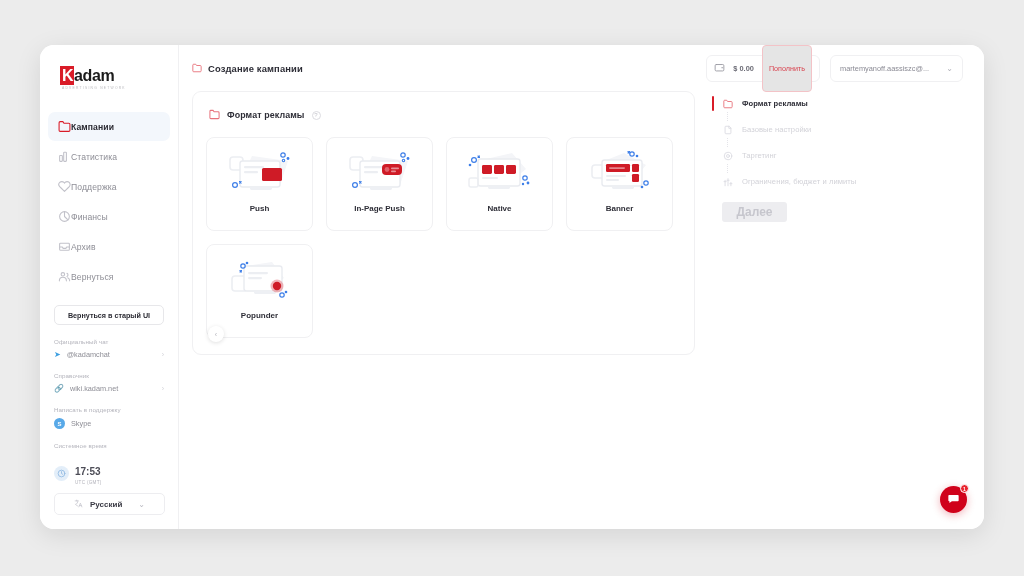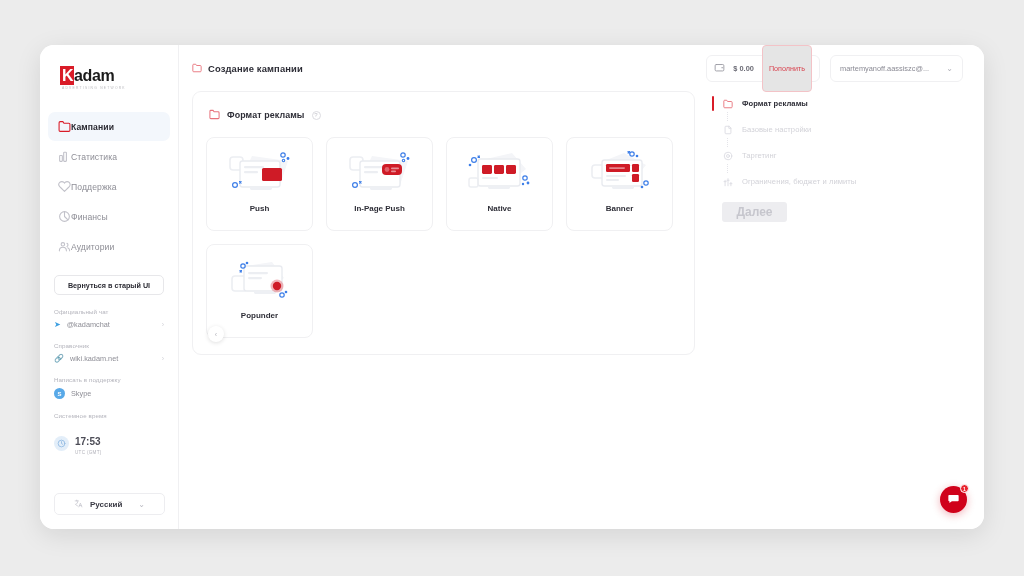"Архив" div.nav-item { html: none -> <div> <span> <svg> <path></path> <path></path> </svg> </span> <span>Архив</span> </div> }
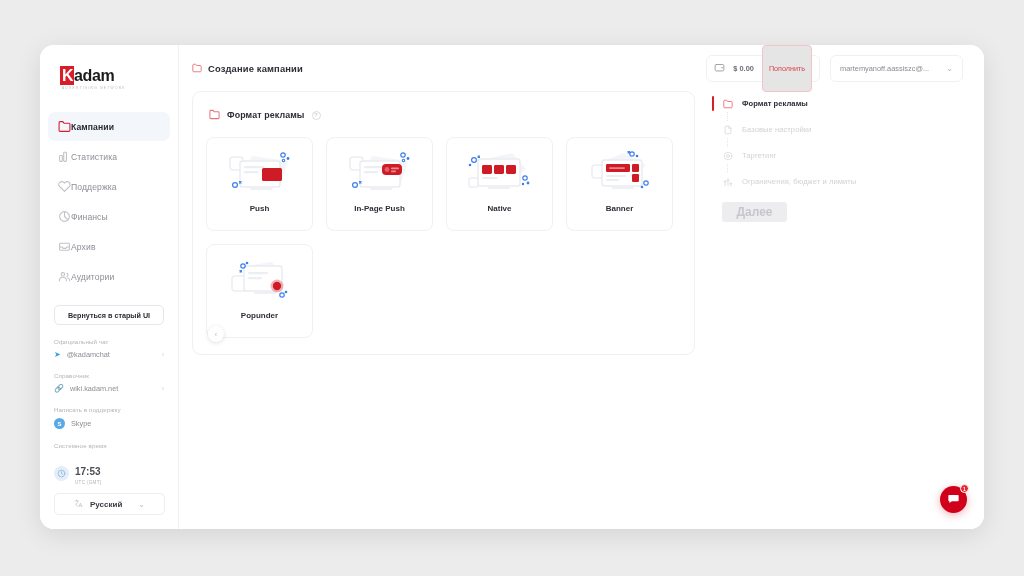"Аудитории" span.lbl { text: Аудитории -> Вернуться }
